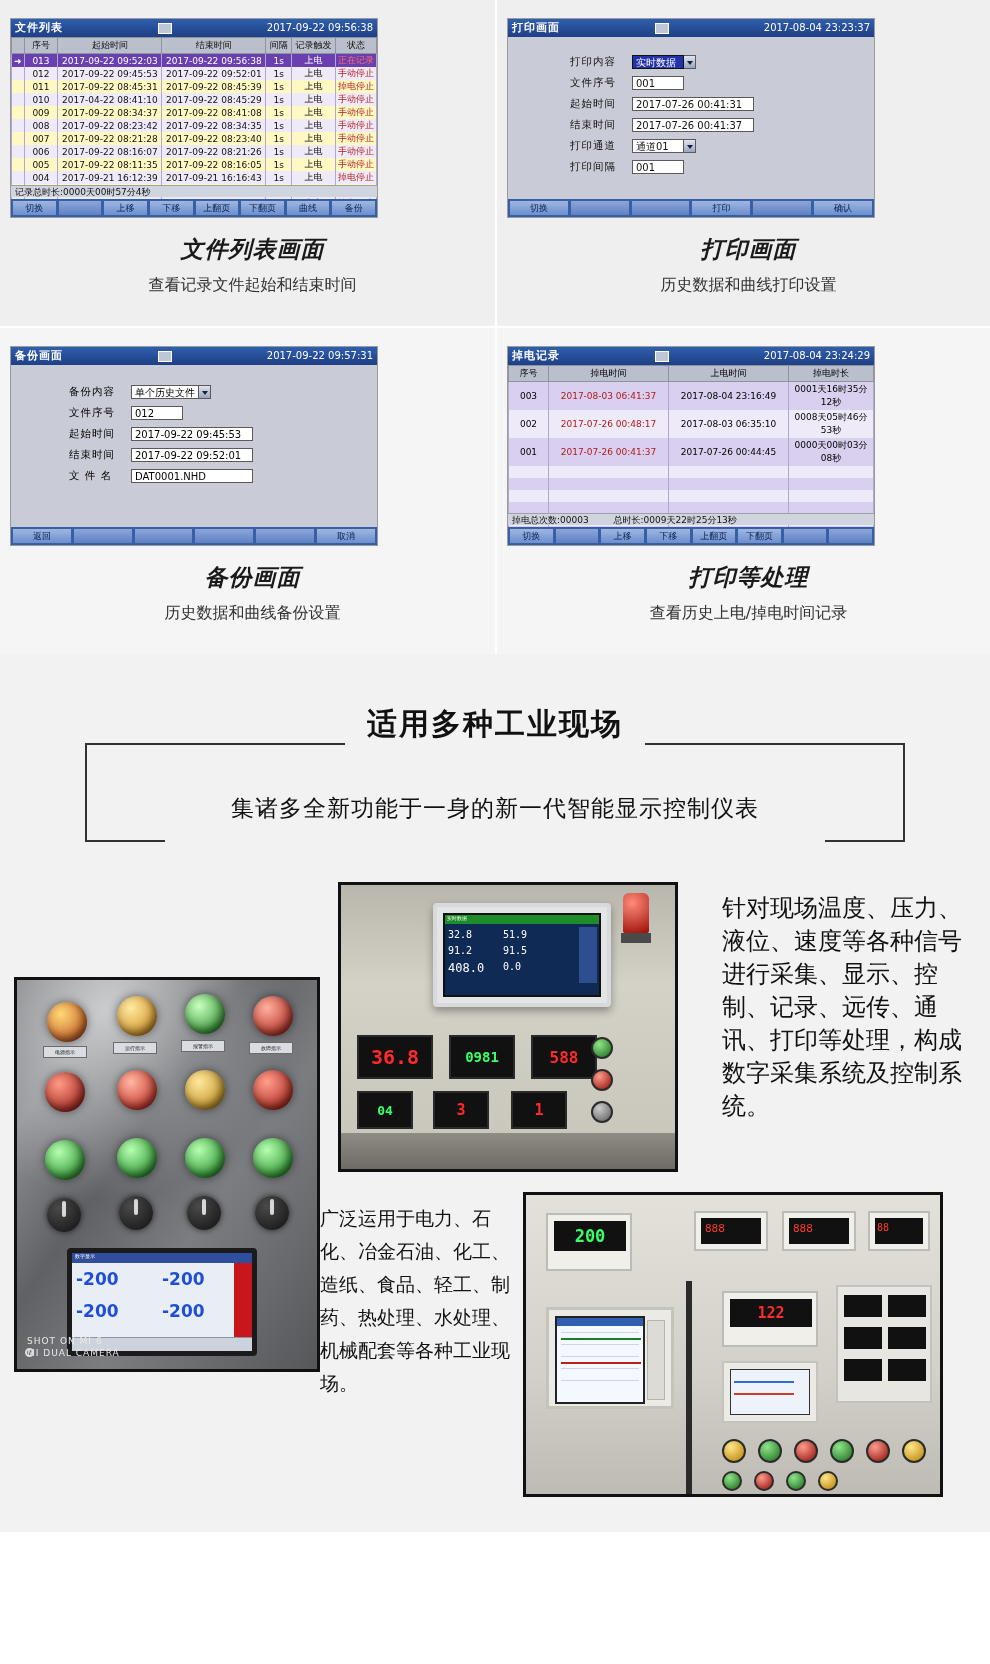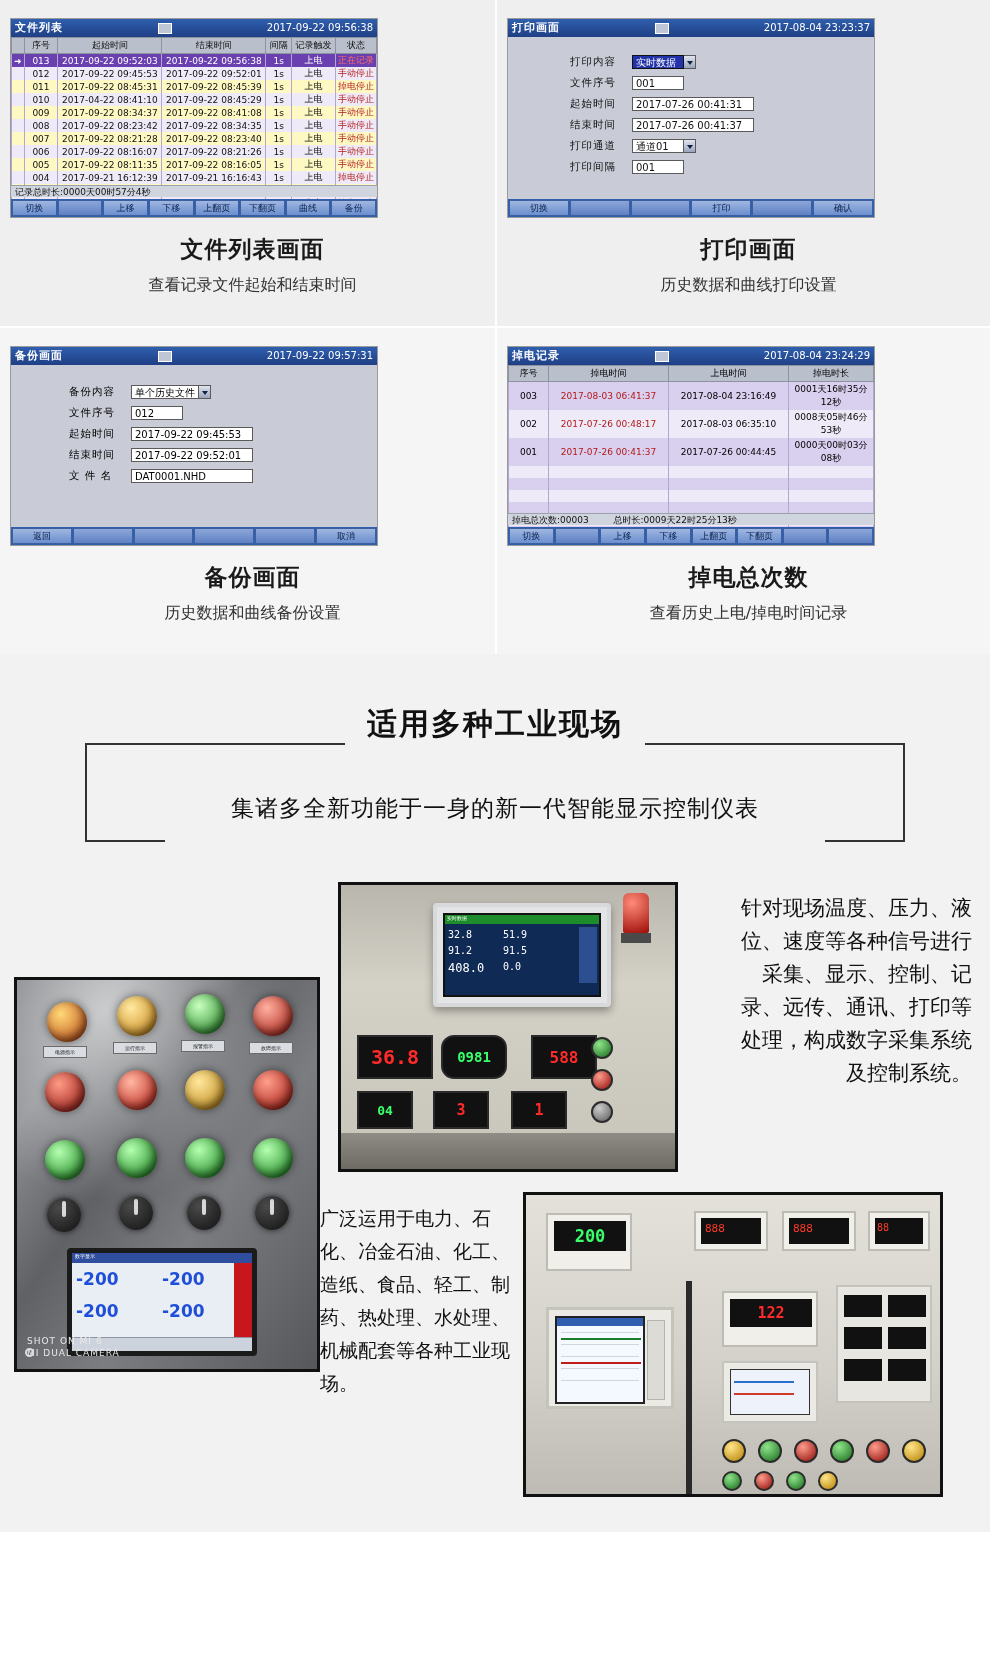"文件列表画面" .cap-title { font-style: none -> italic }
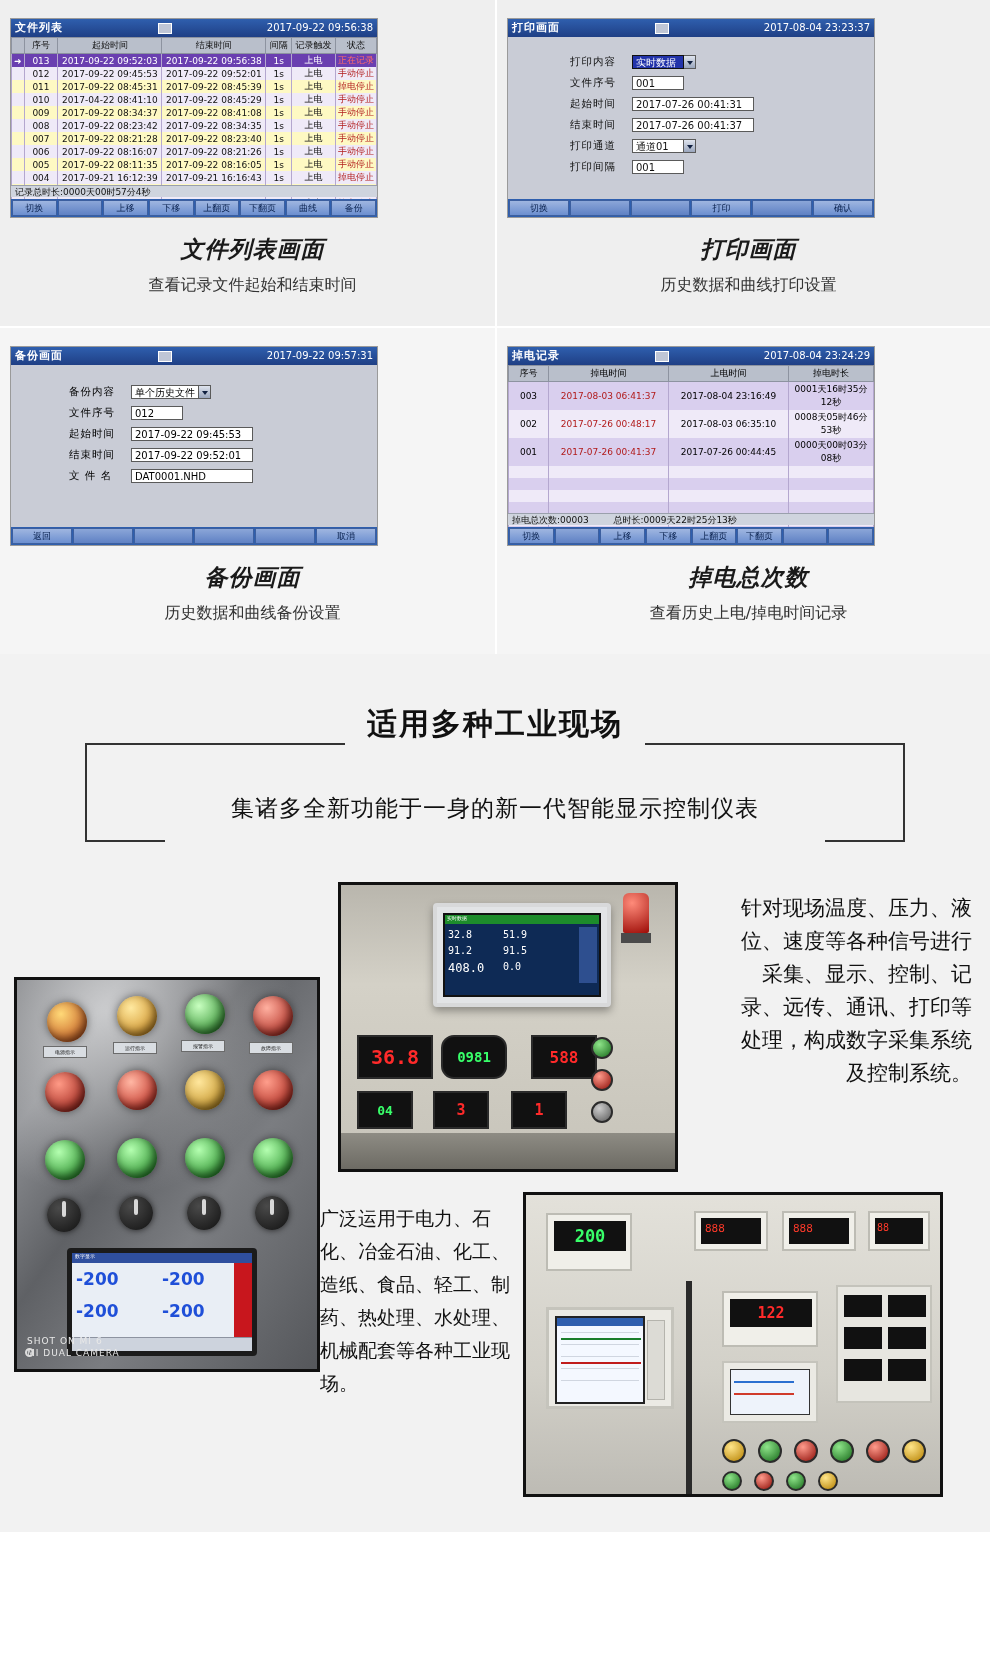"掉电总次数" div.cap-title { text: 掉电总次数 -> 打印等处理 }
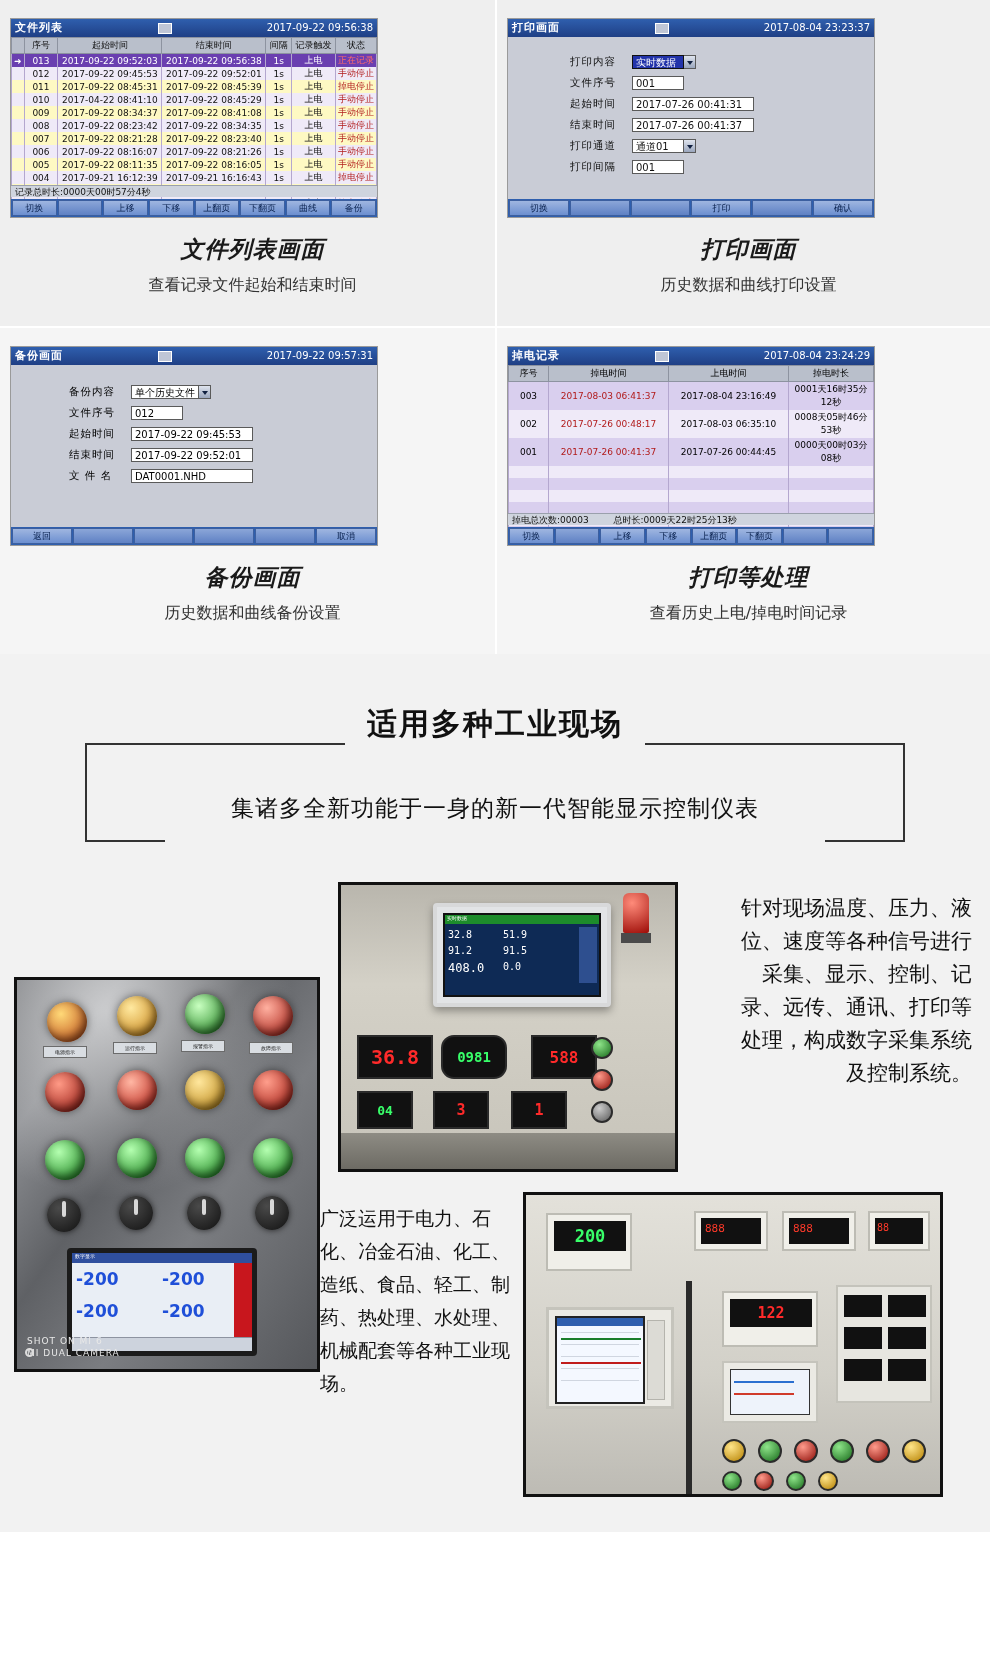"针对现场温度、压力、液位、速度等各种信号进行采集、显示、控制、记录、远传、通讯、" .txt-right { font-size: 21px -> 24px; text-align: right -> none }
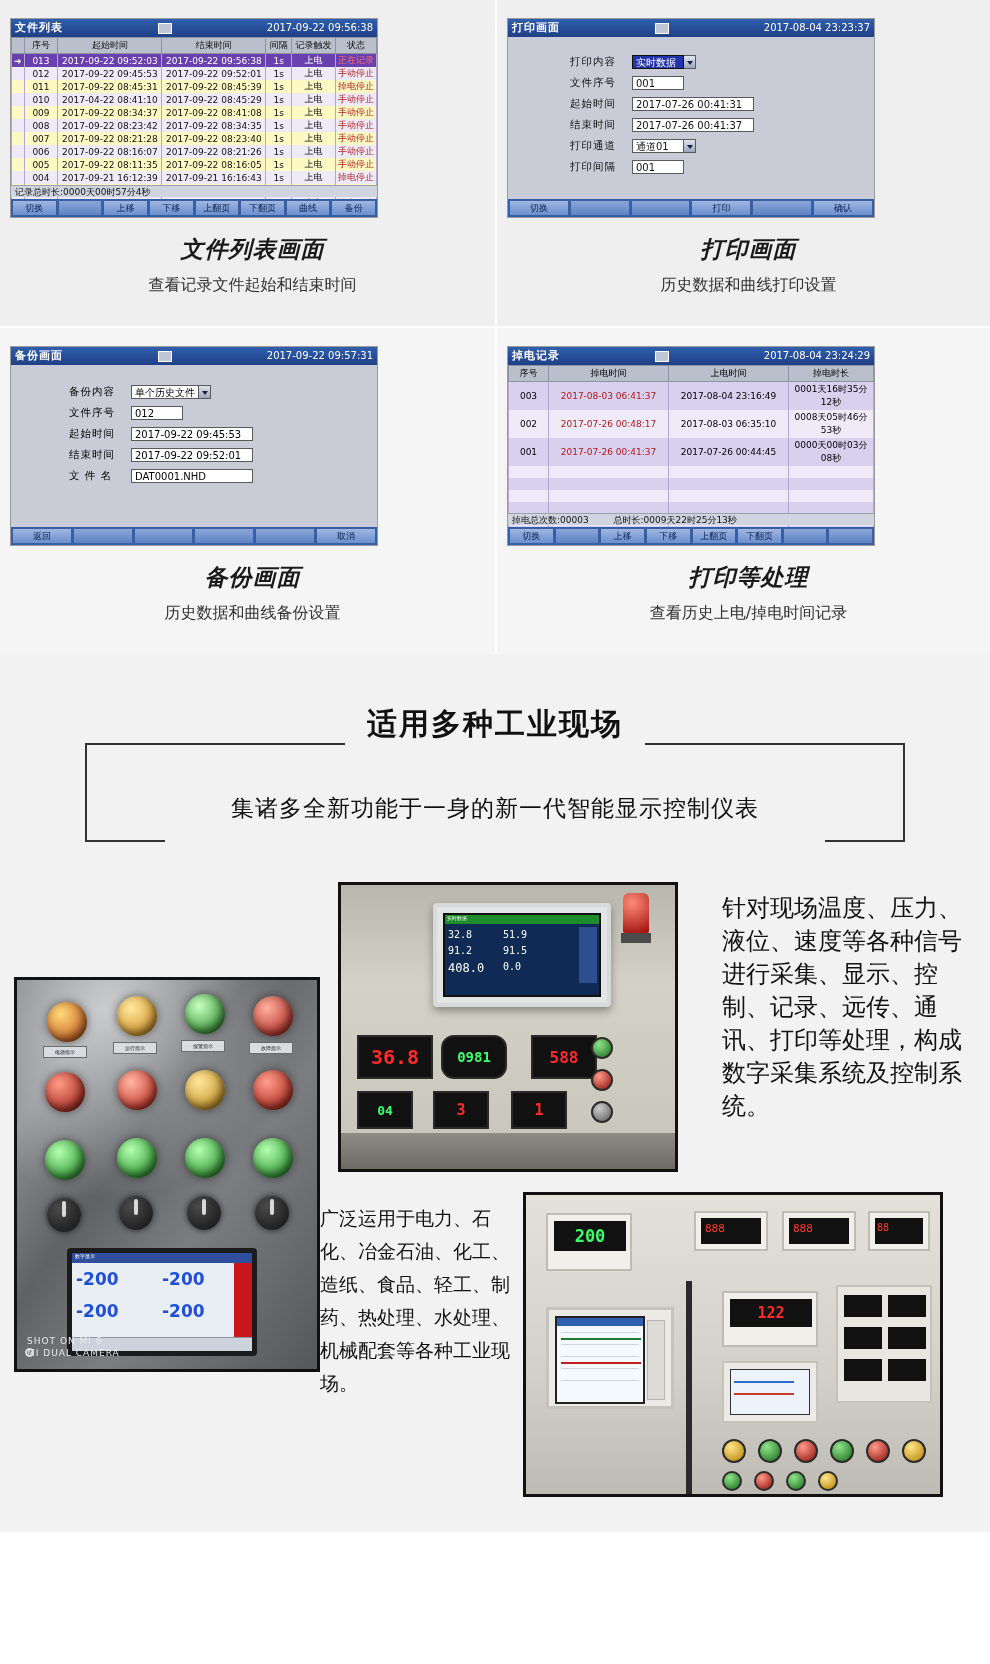"0981" div.dmeter { border-radius: 13px -> none; left: 100px -> 108px }
